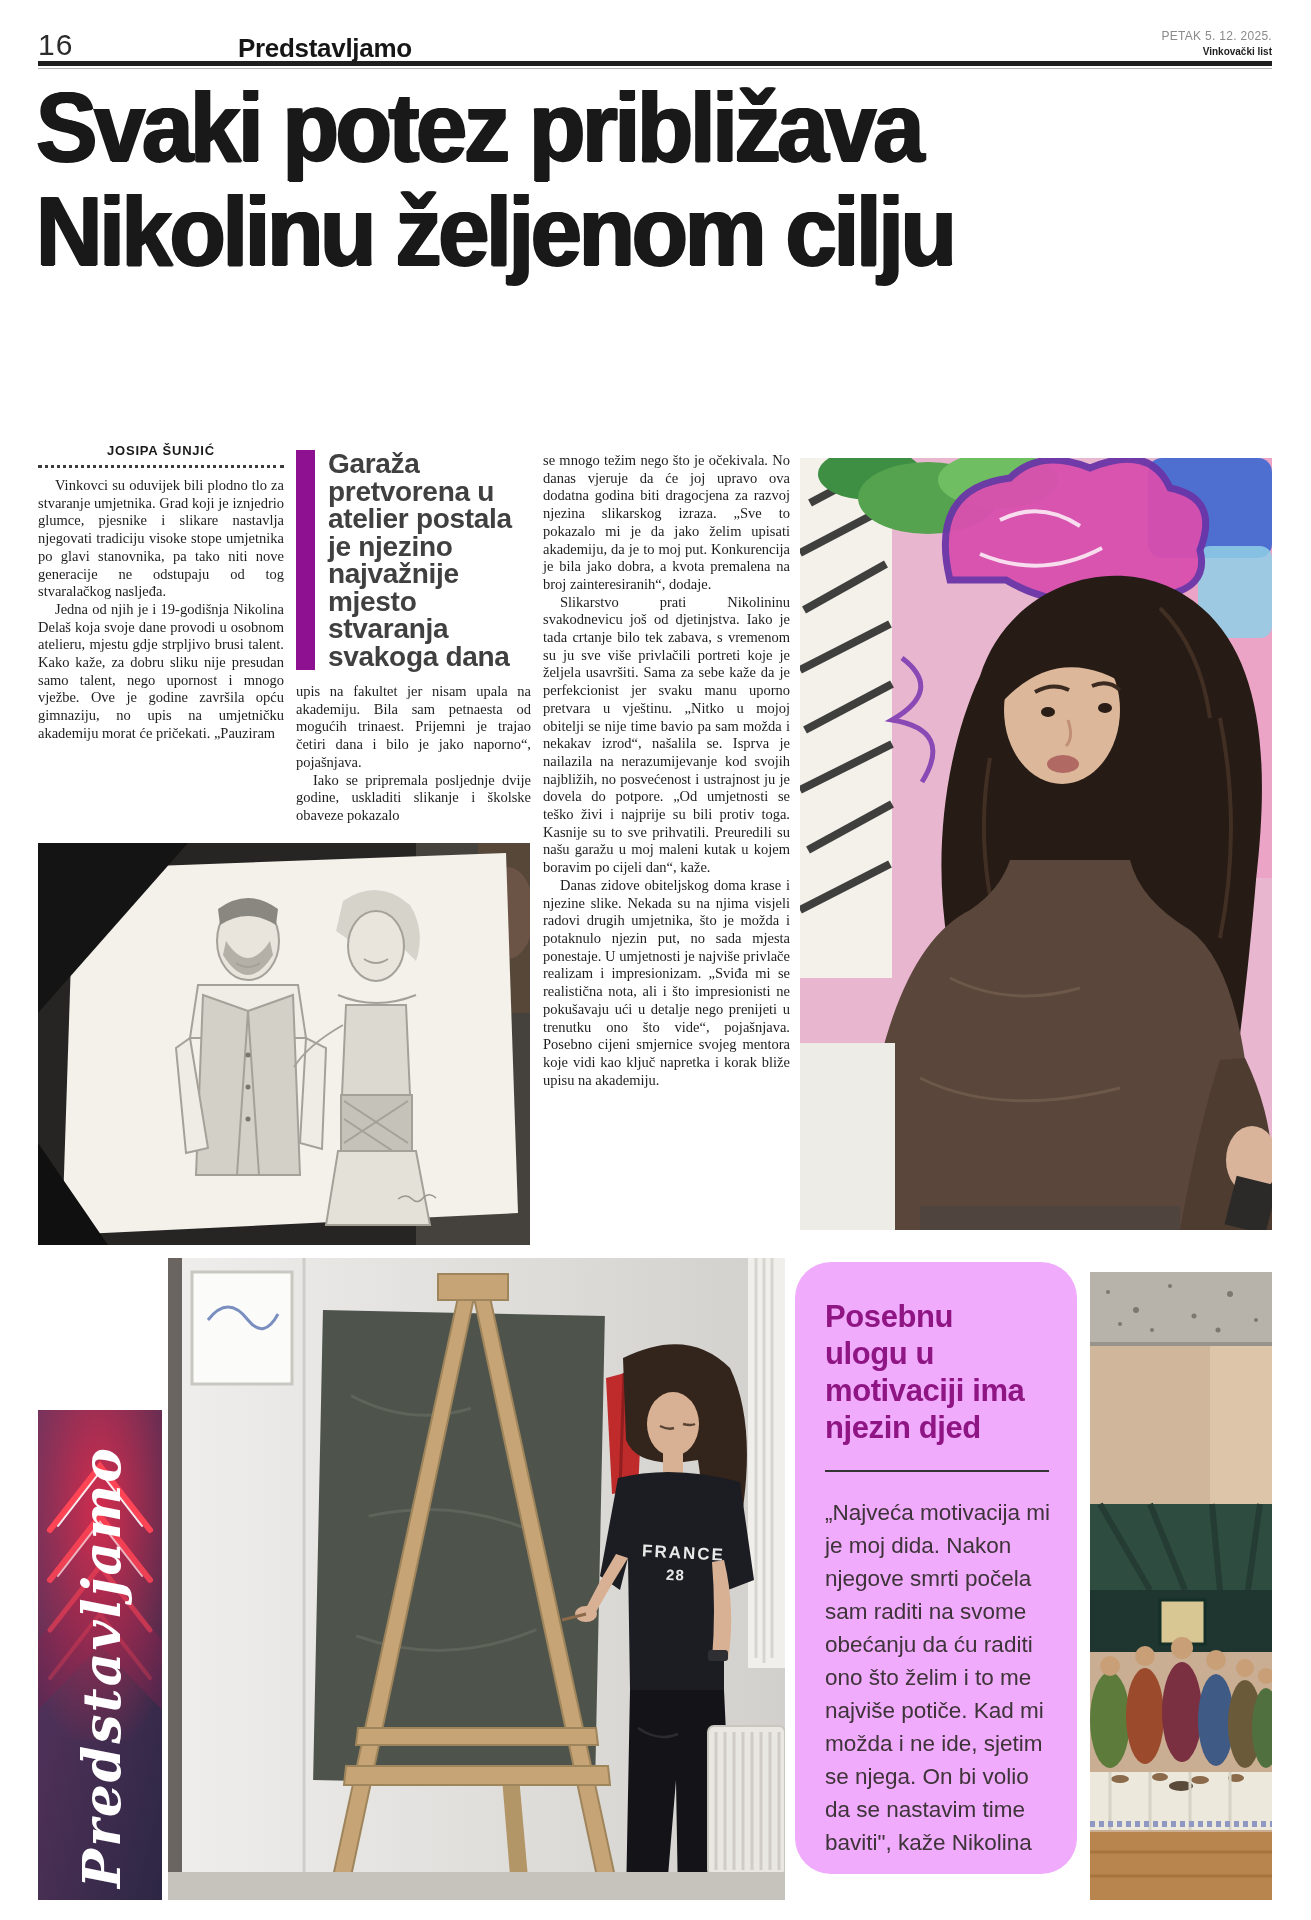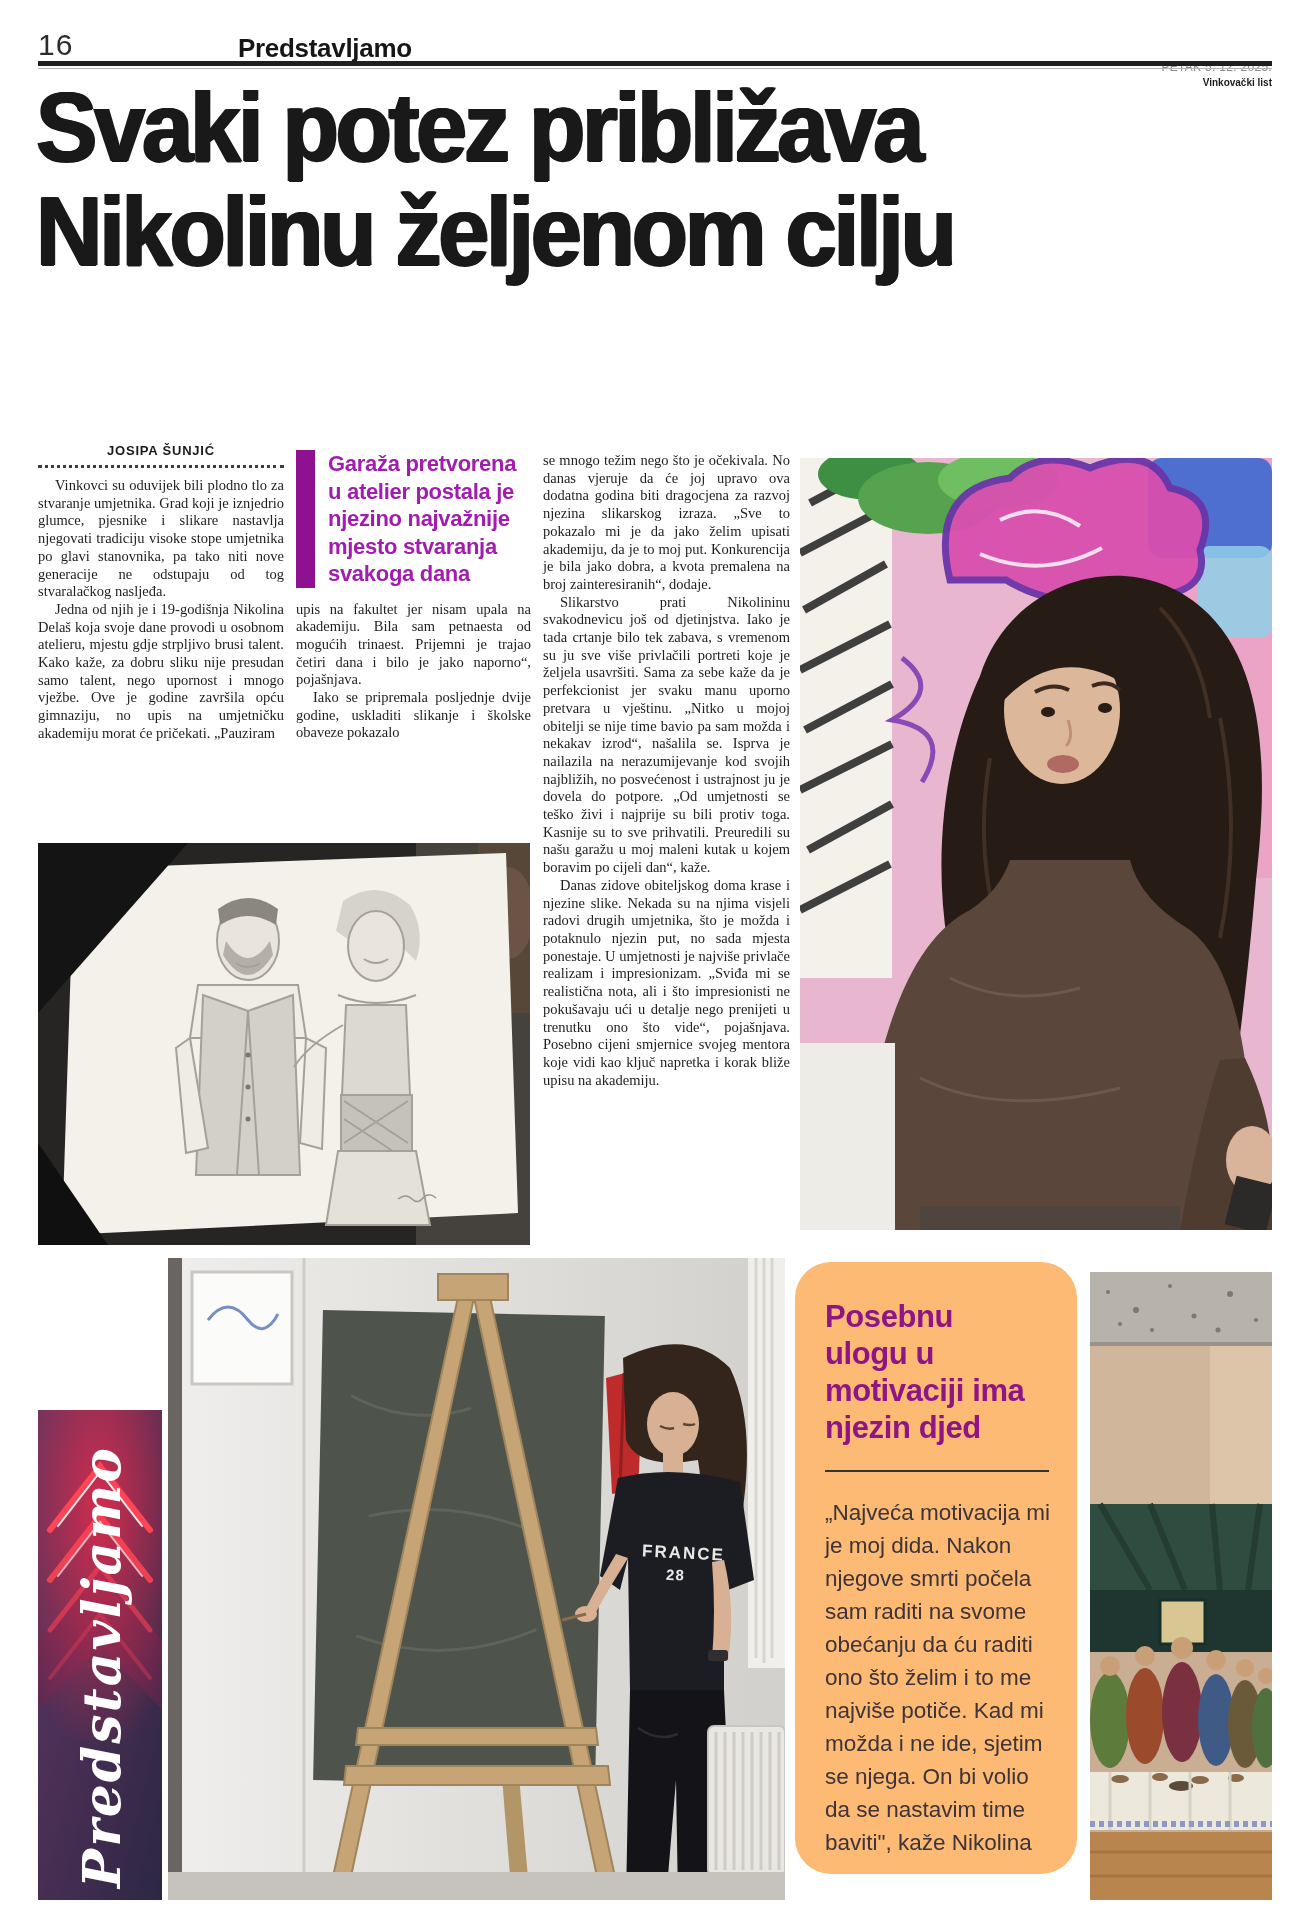"PETAK 5. 12. 2025." .dateblock { margin-top: 31px -> none }
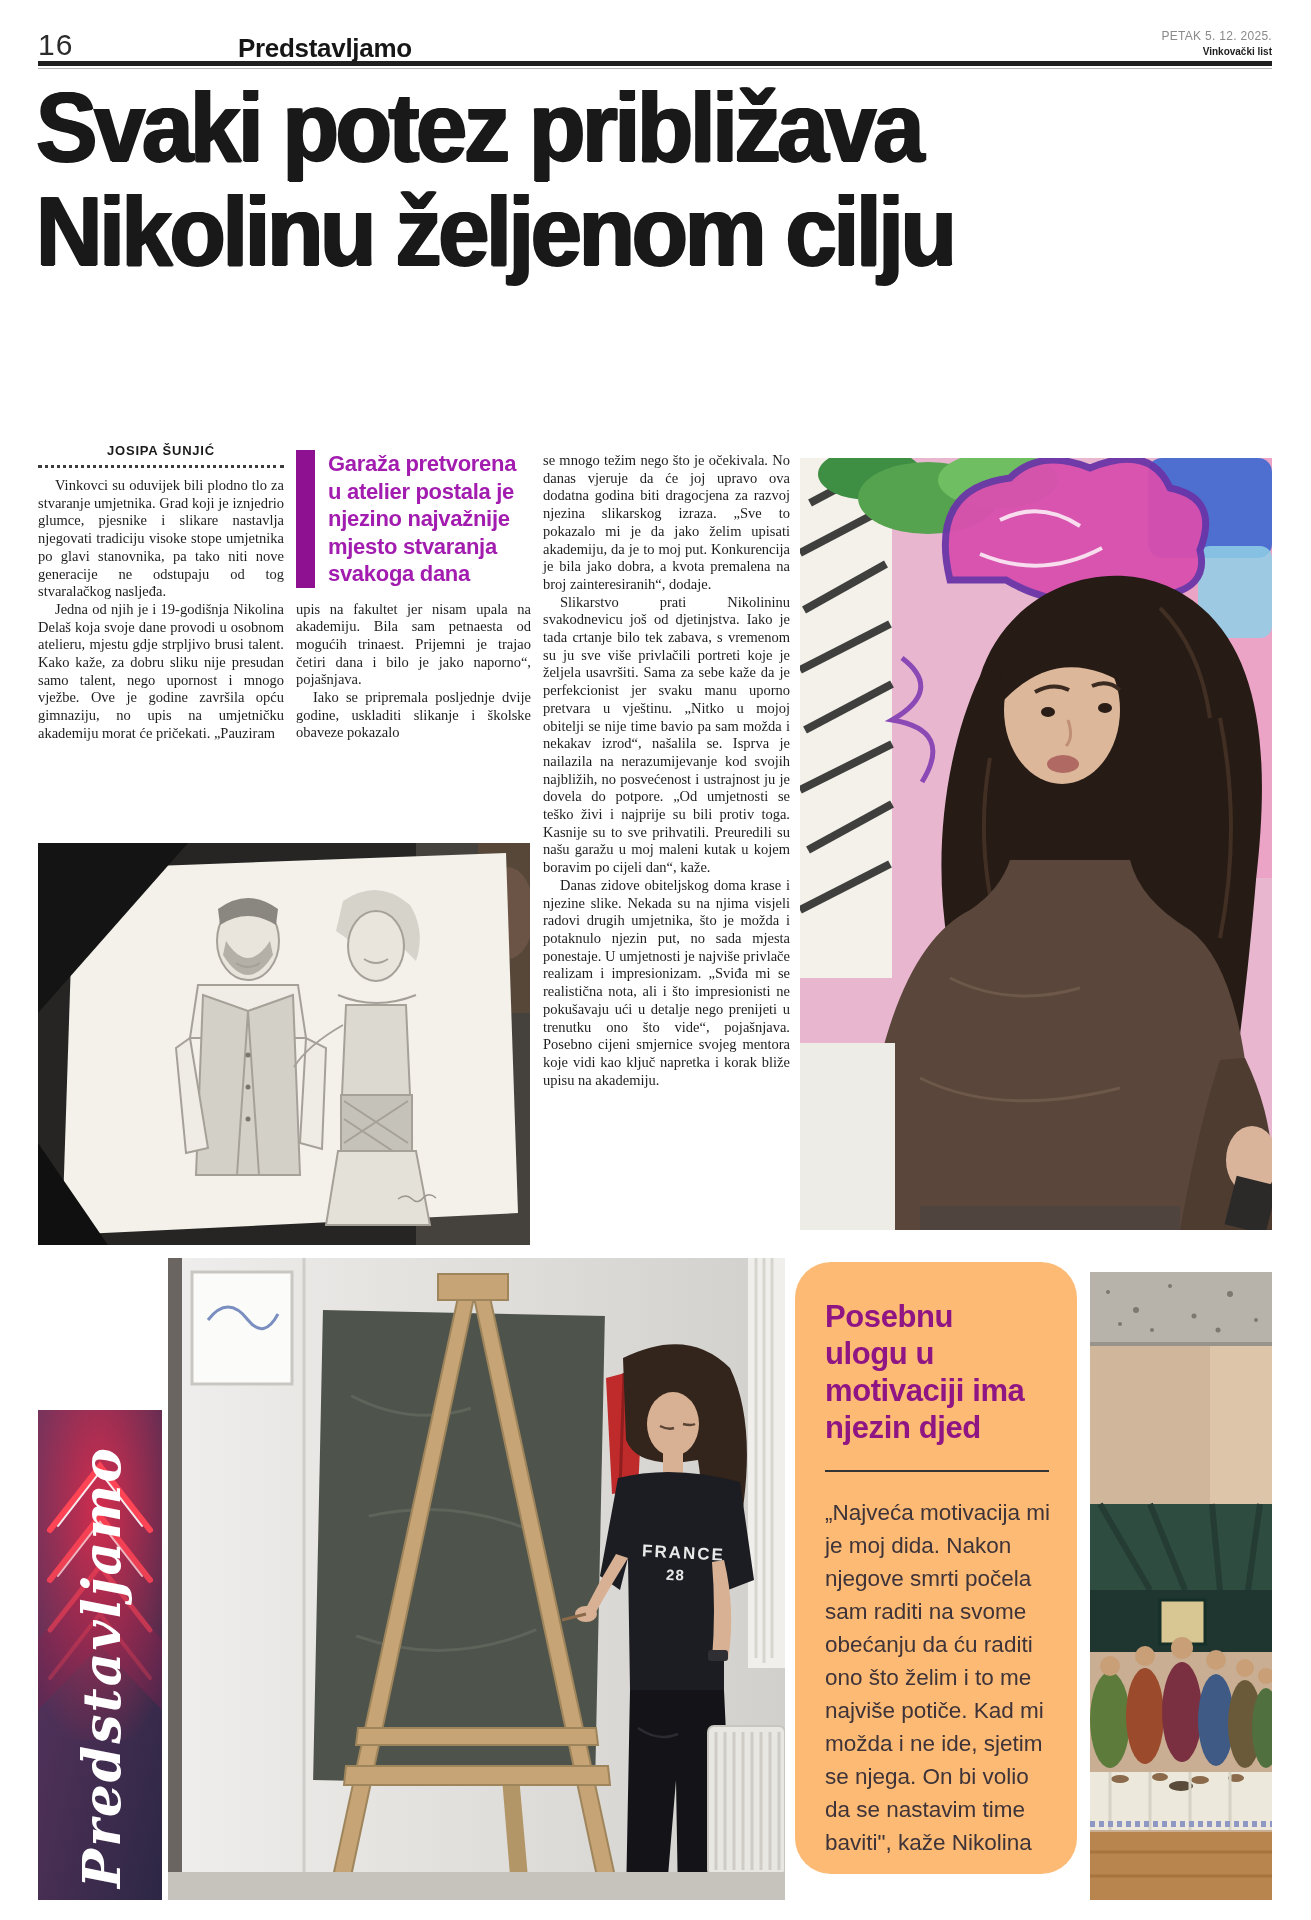"Garaža pretvorena u atelier postala" .pqtext { color: #a21caf -> #404040; font-size: 22px -> 28px }
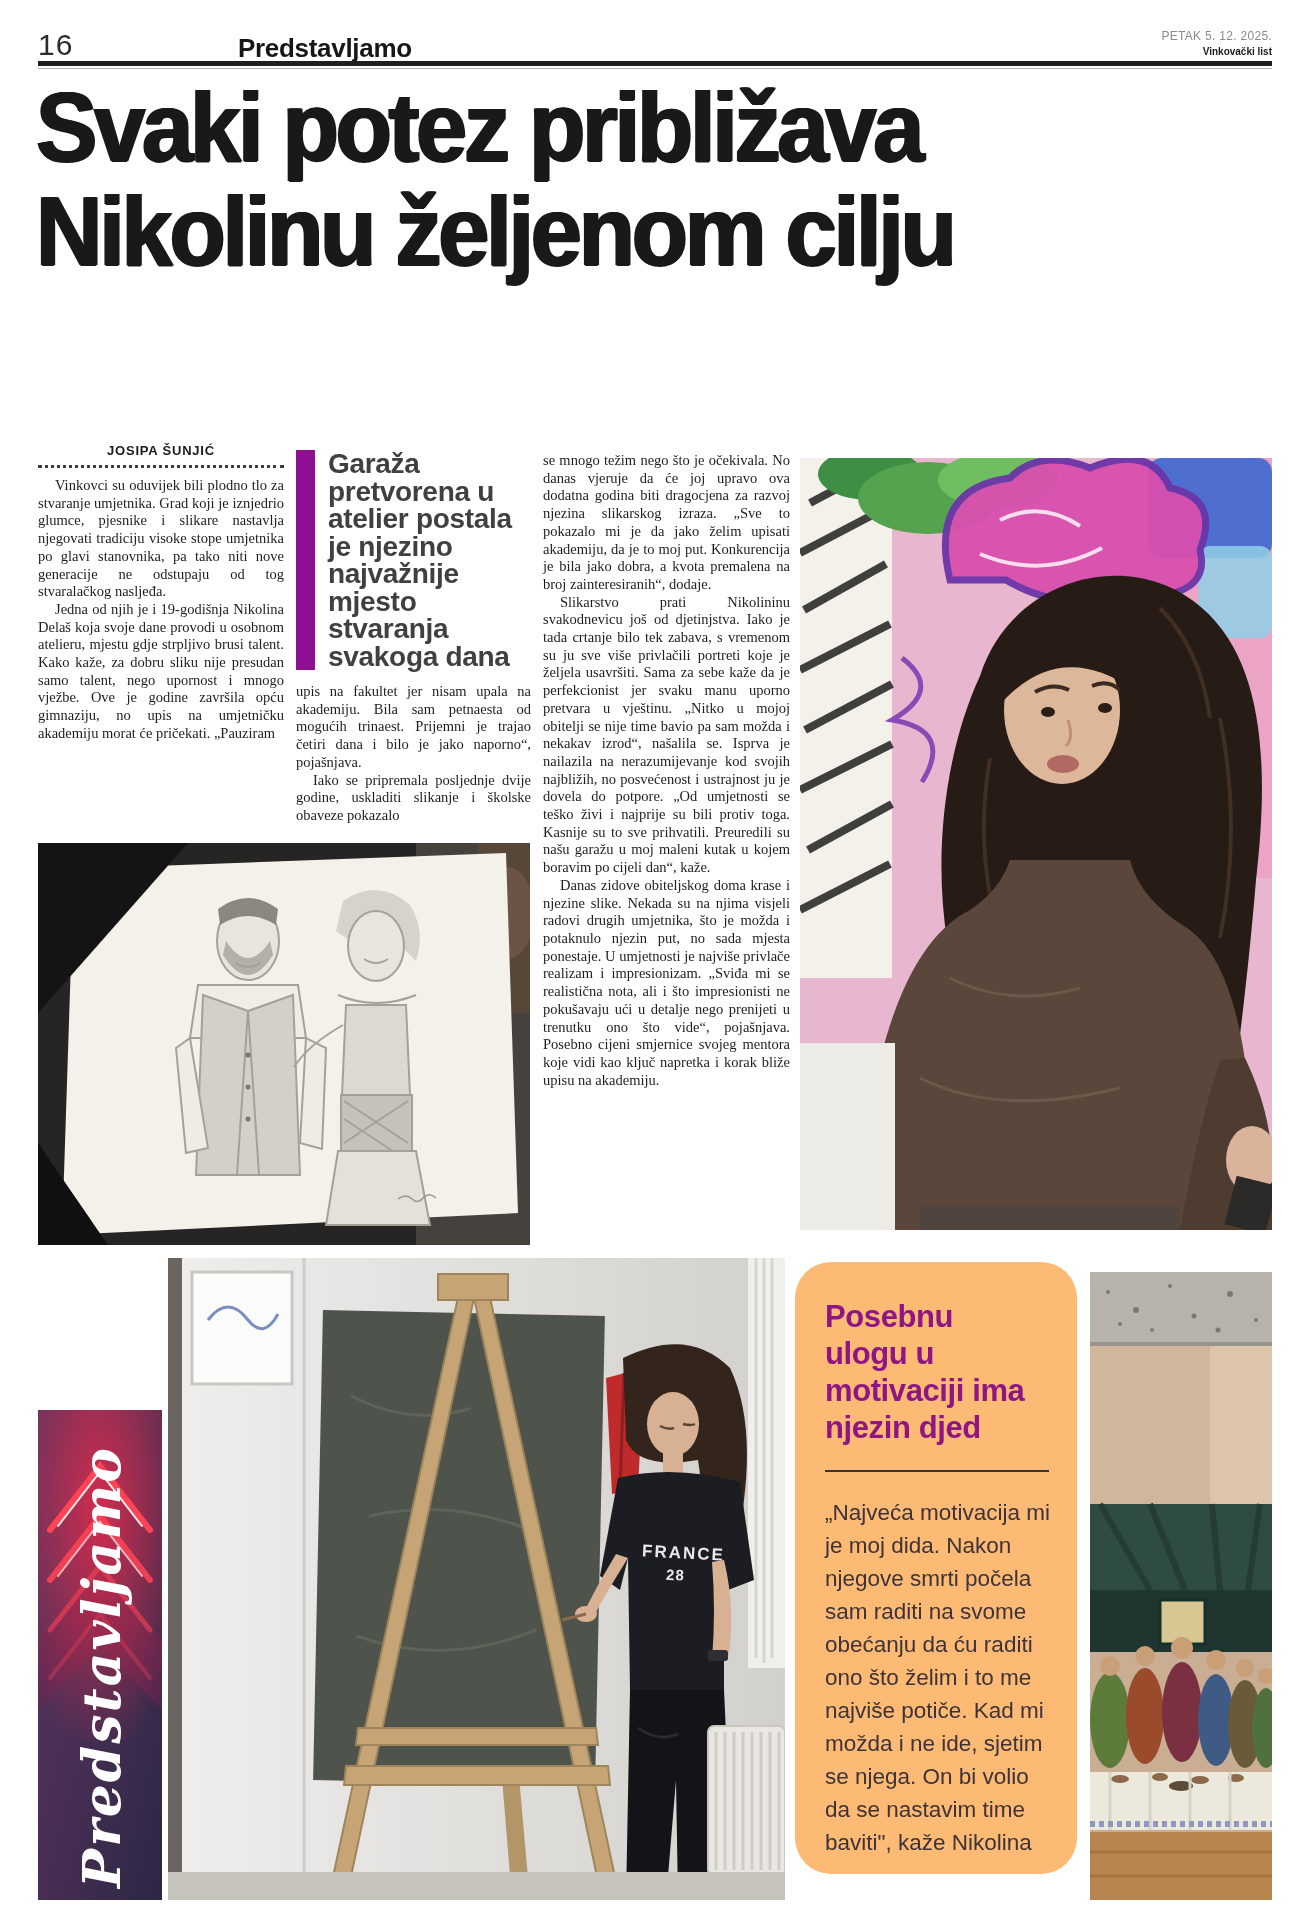"Posebnu ulogu u motivaciji ima" .motbox { background: #fdba74 -> #f0abfc }
